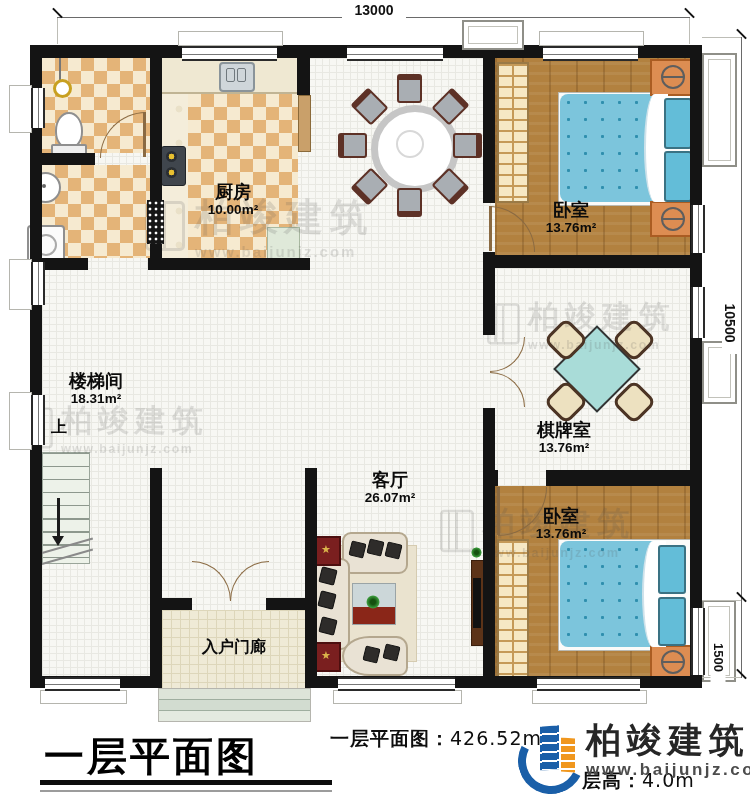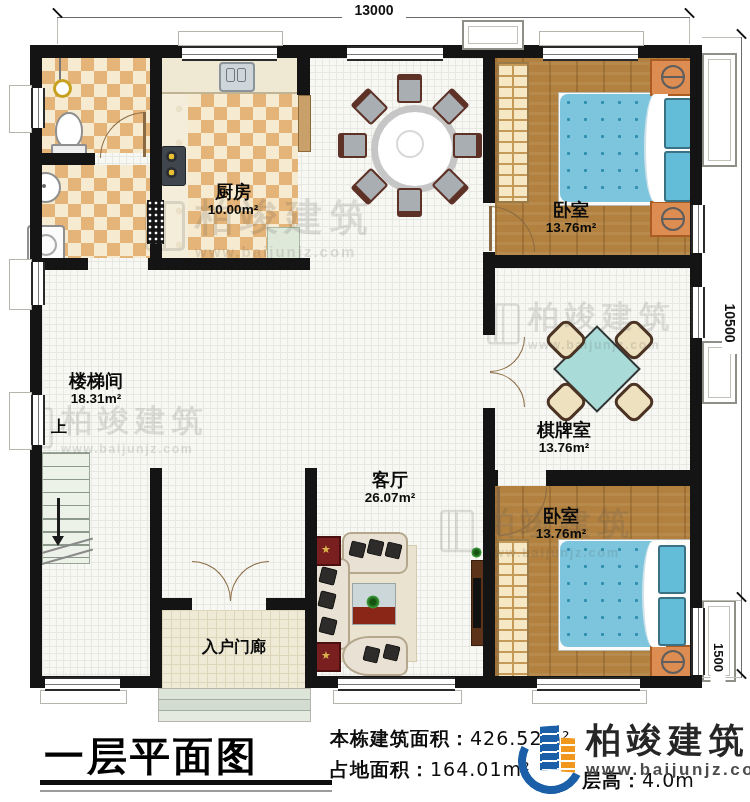"本栋建筑面积：" span.lb { text: 本栋建筑面积 -> 一层平面图 }
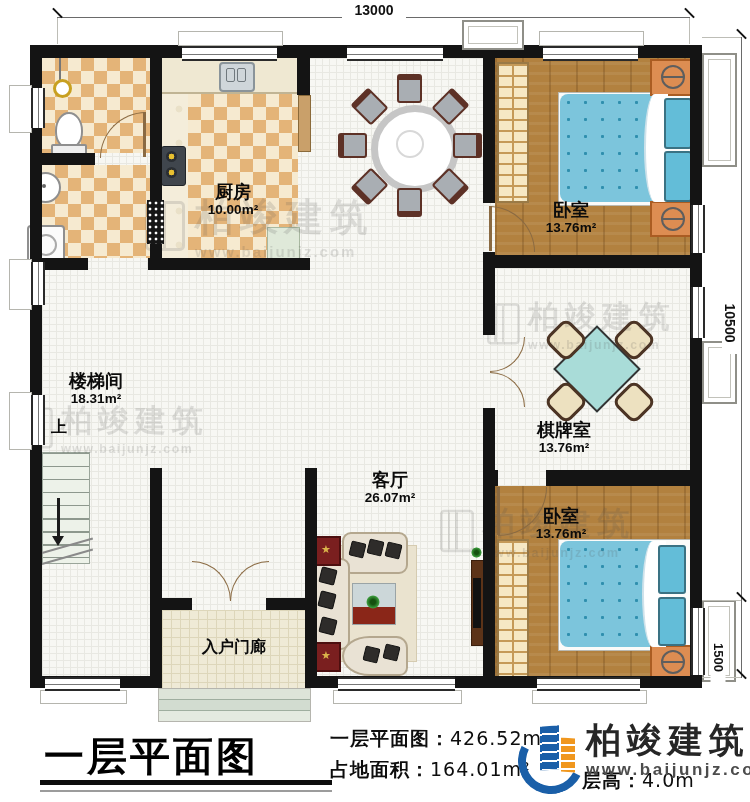"占地面积：164.01m²" div.abs { html: <div> <span>占地面积：</span><span>164.01m²</span> </div> -> none }
